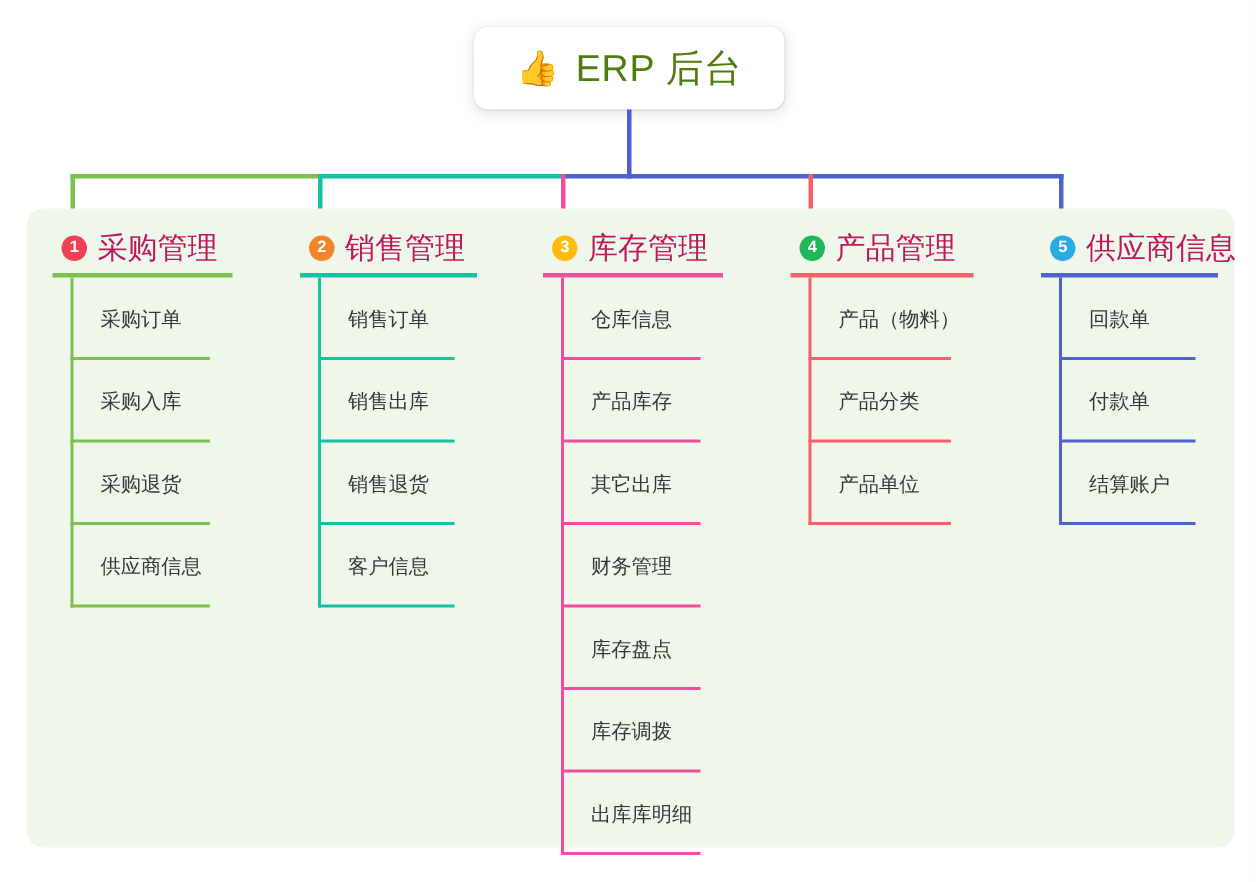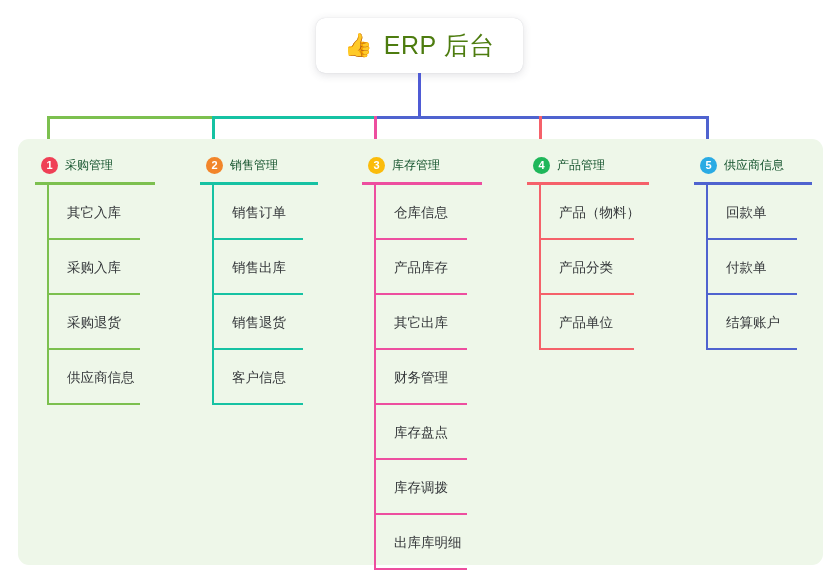"采购管理" .col-title { color: #14532d -> #be185d; font-size: 12px -> 20px }
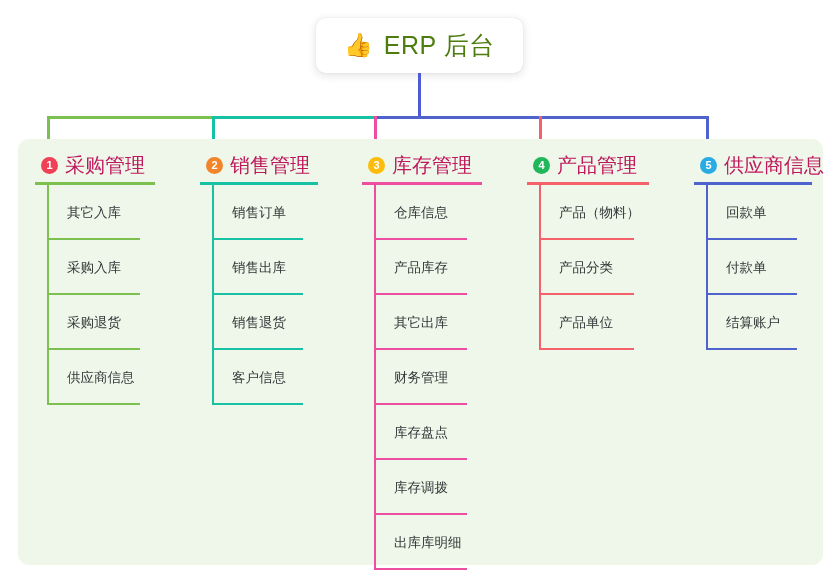"其它入库" span.item-label { text: 其它入库 -> 采购订单 }
